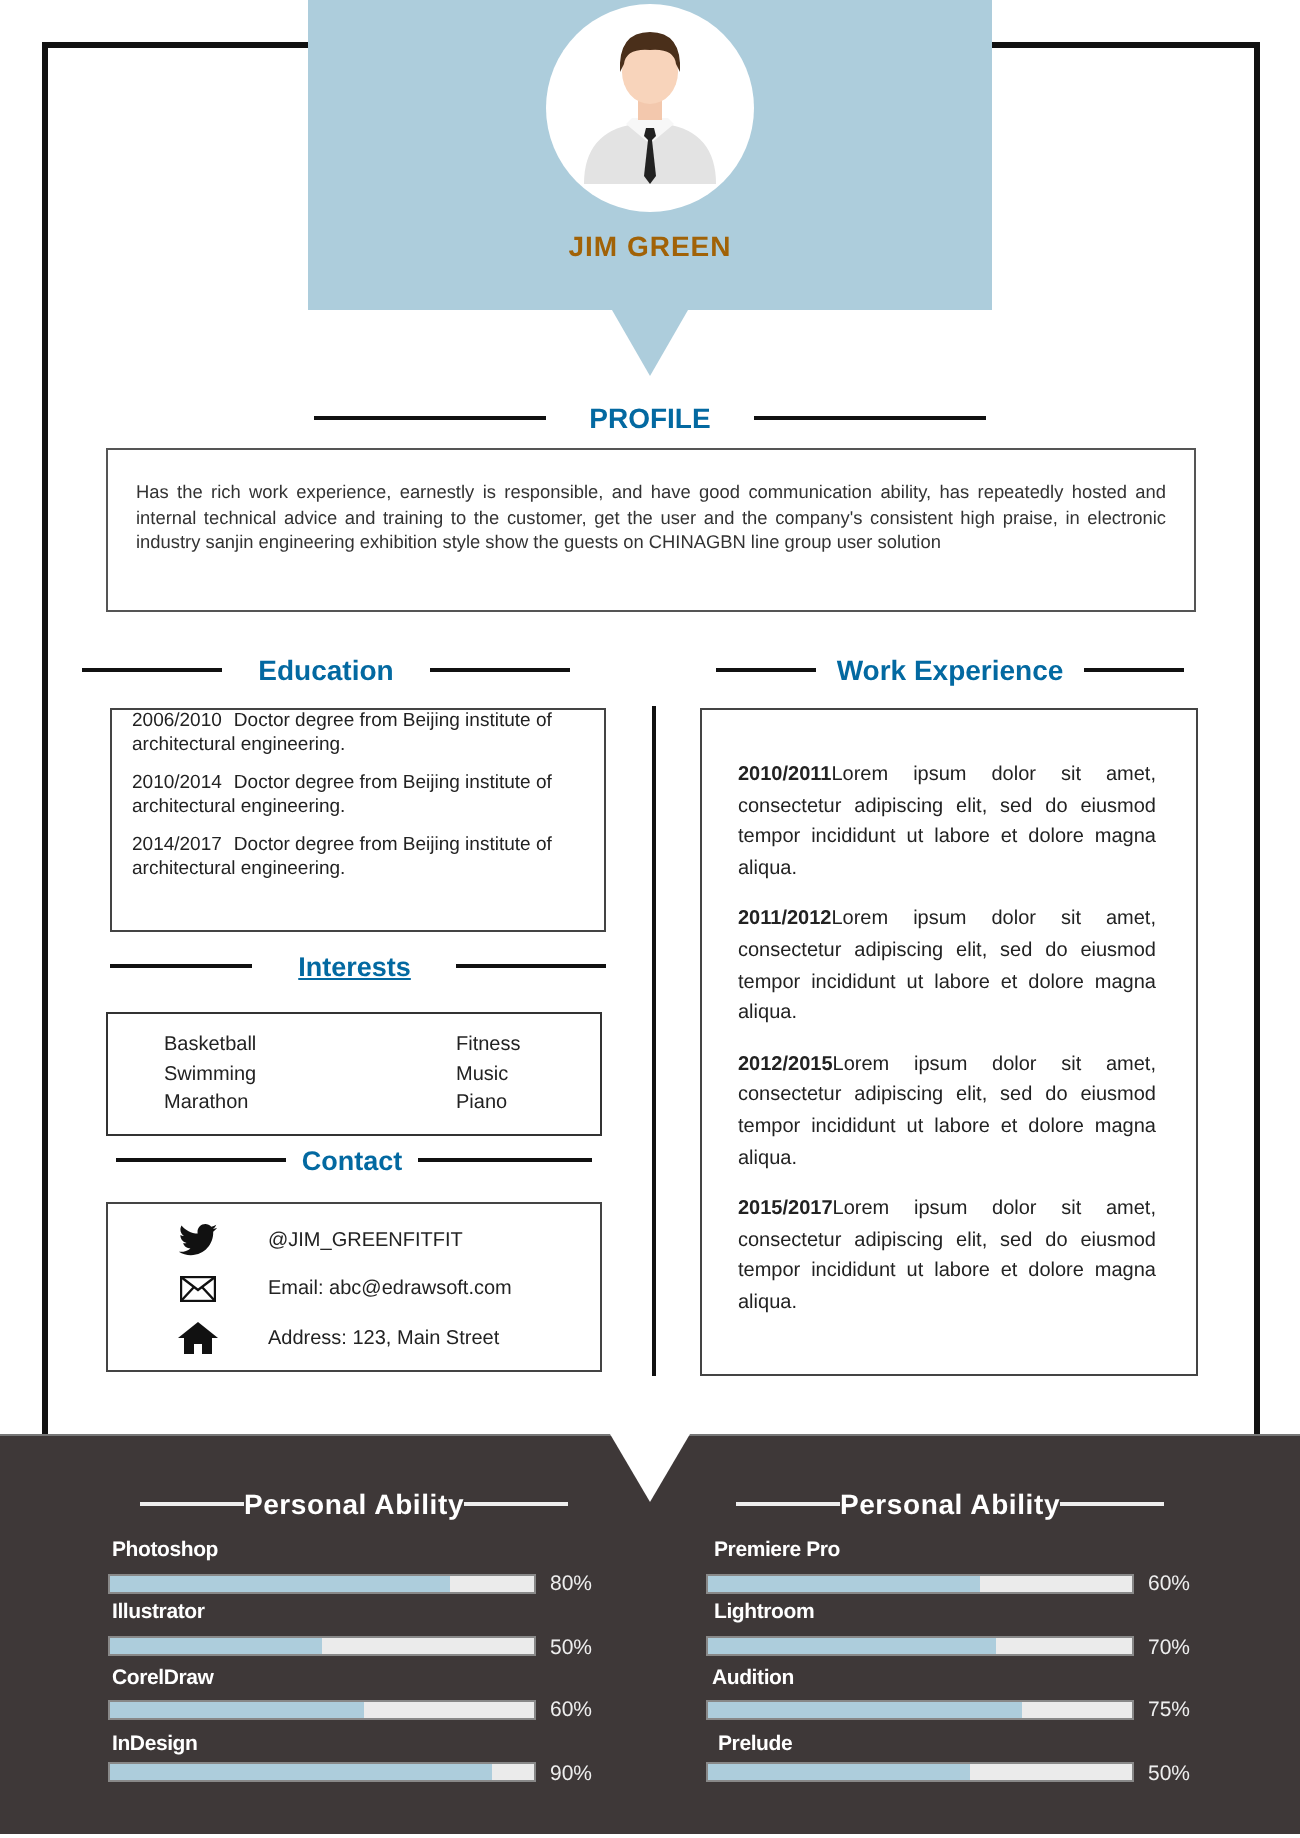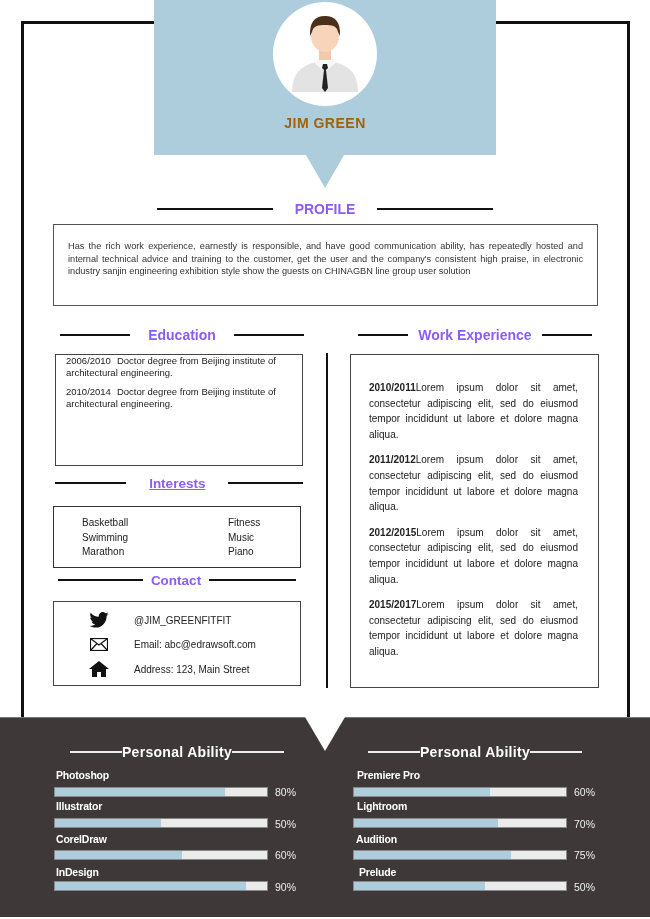"PROFILE" .sec-head .title { color: #8b5cf6 -> #0369a1 }
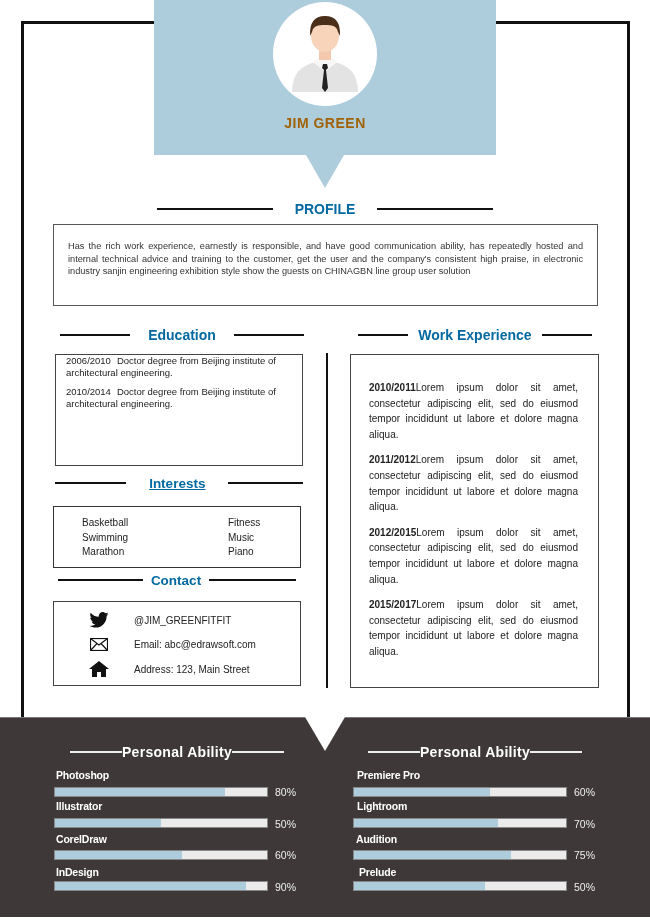"Education" div.sec-head { left: 59px -> 40px }
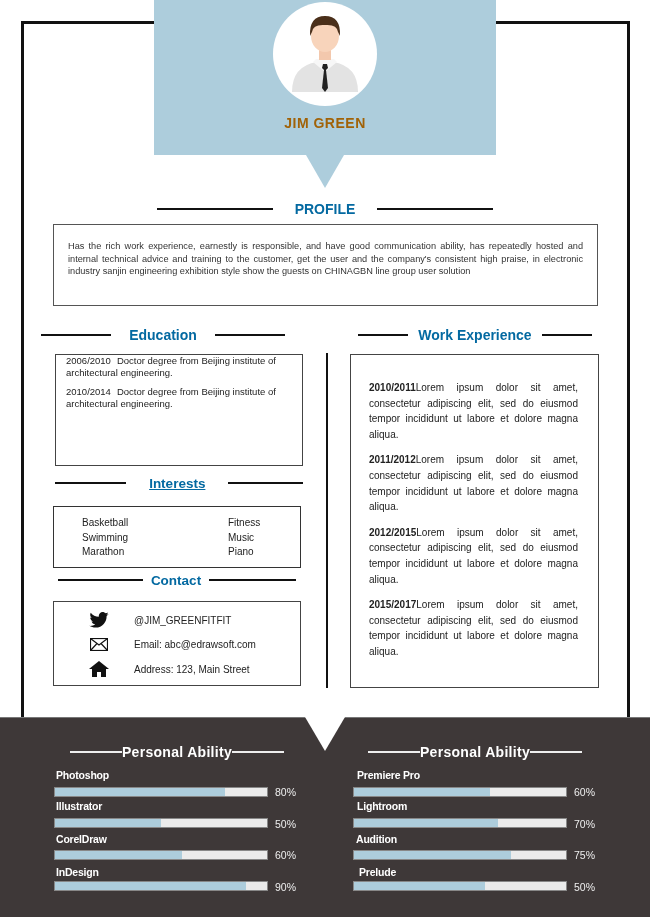"2014/2017 Doctor degree from Beijing" div.edu-item { html: none -> <div> <span>2014/2017</span><span>Doctor degree from Beijing institute of architectural engineering.</span> </div> }
